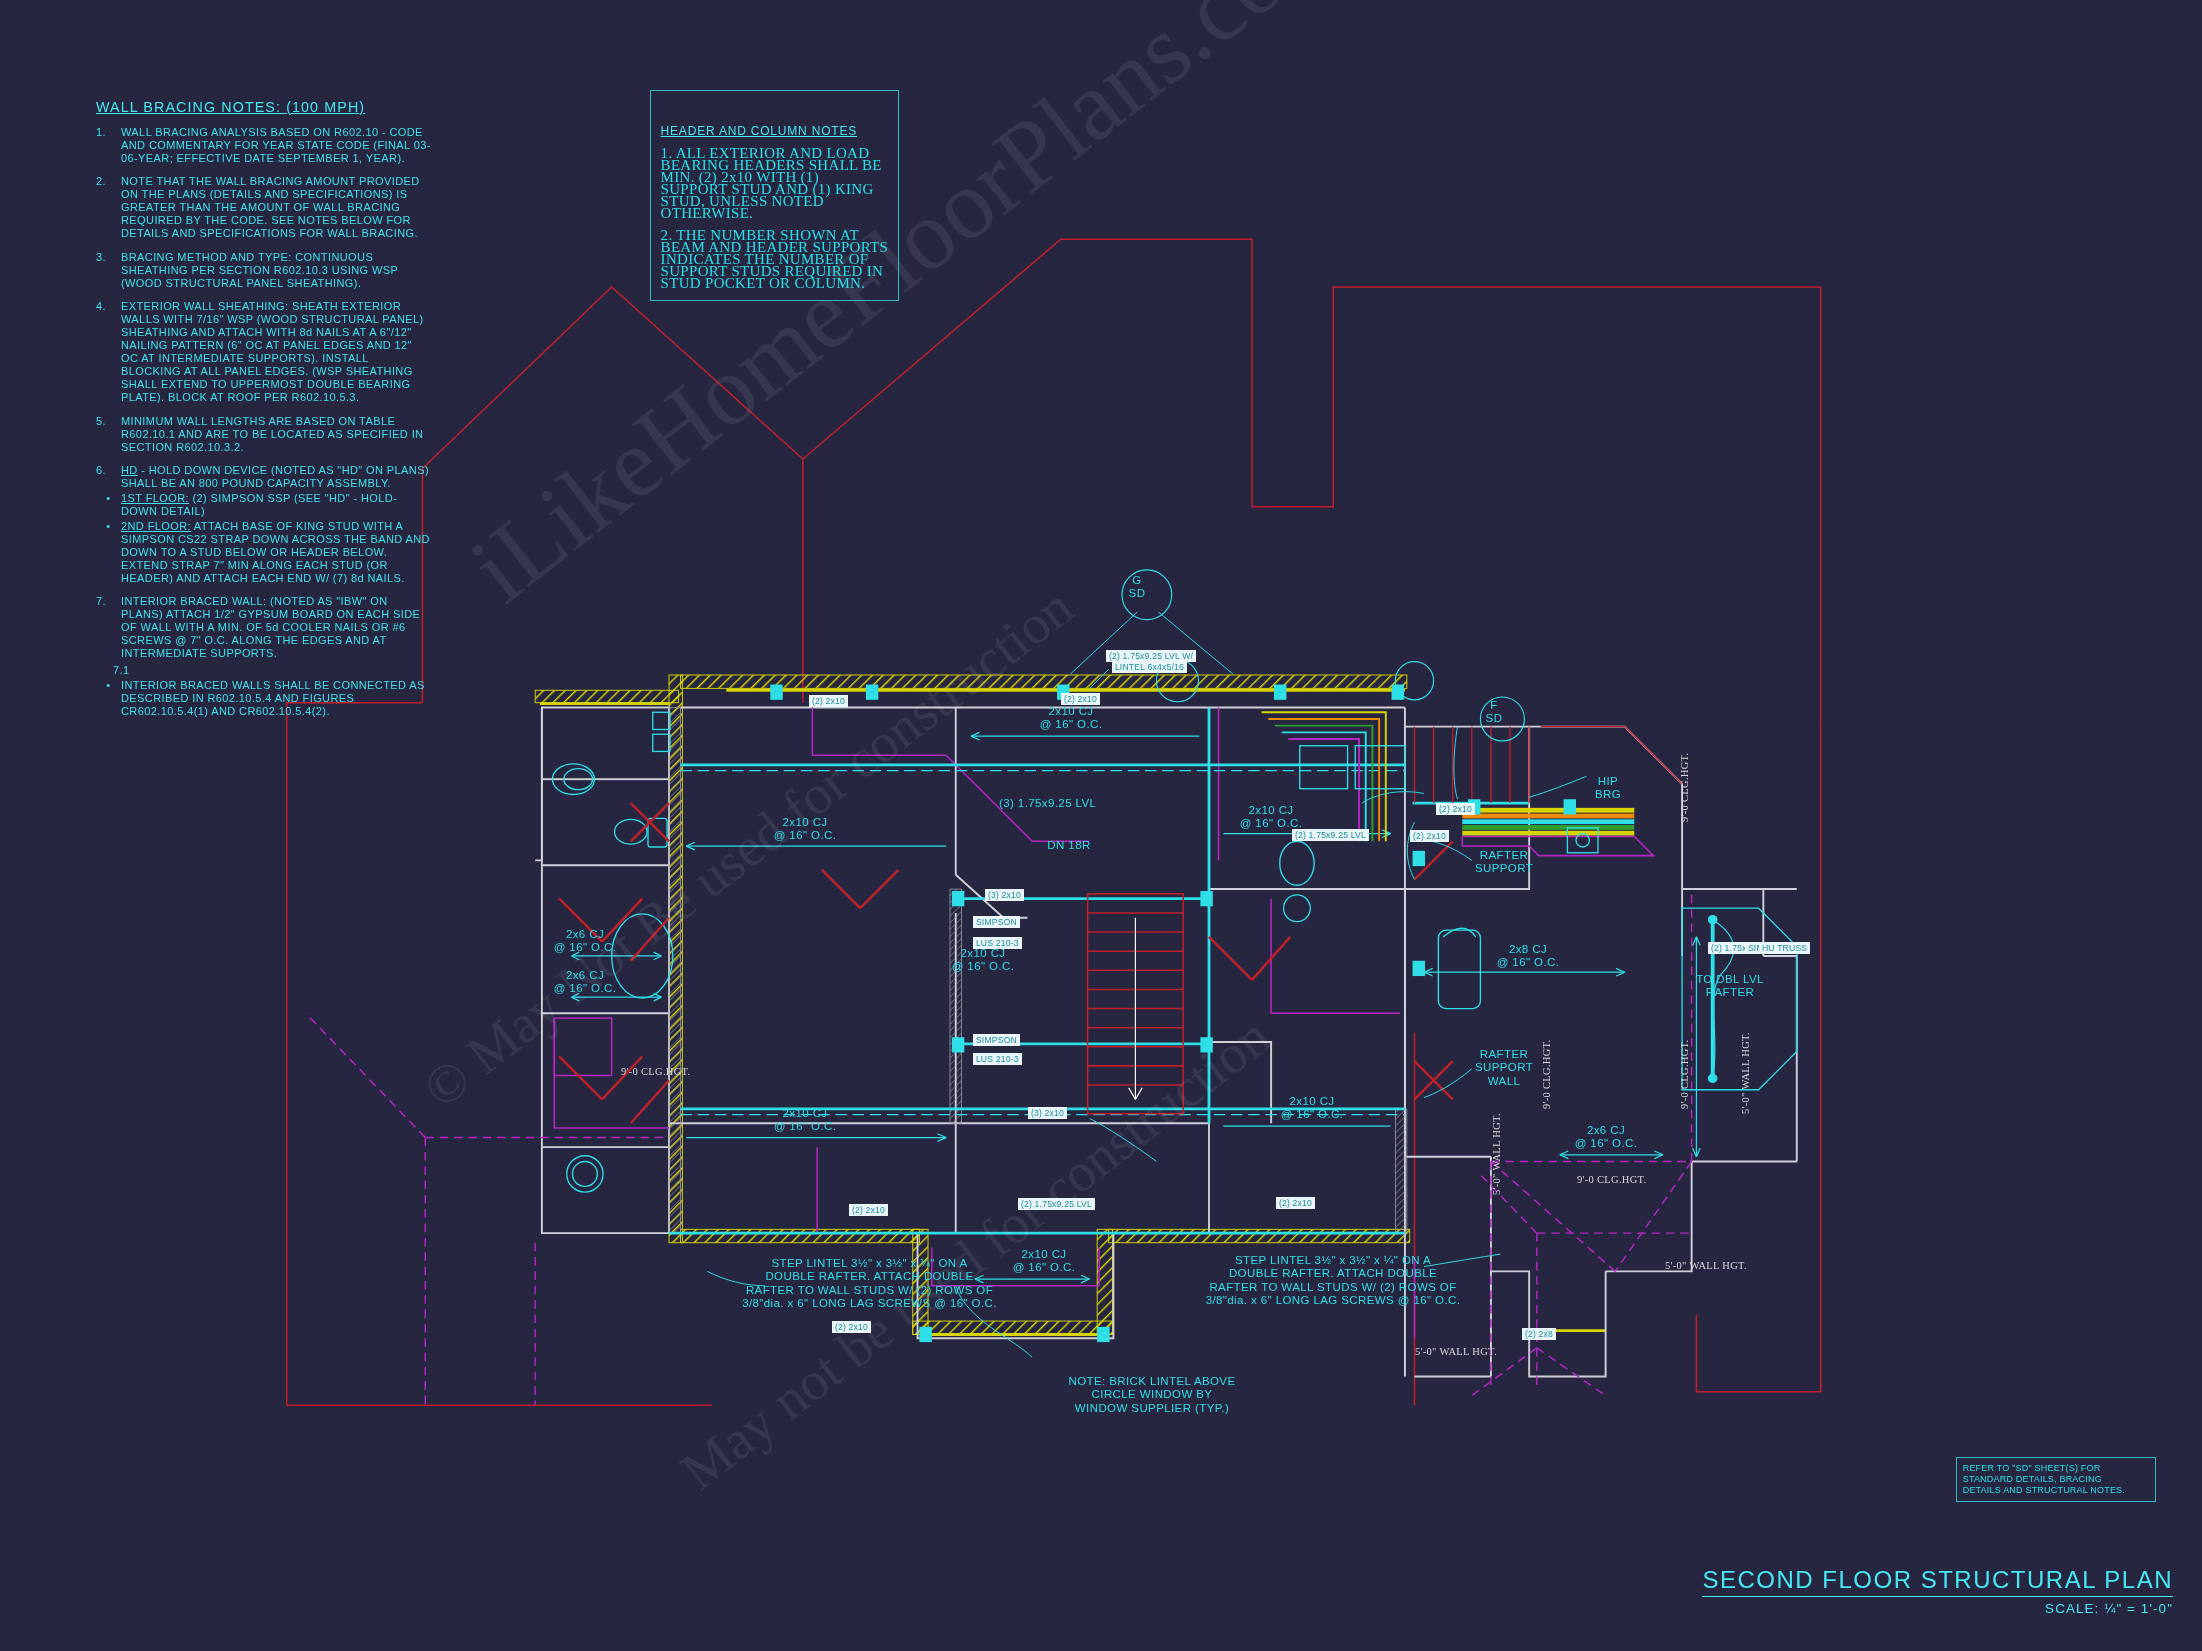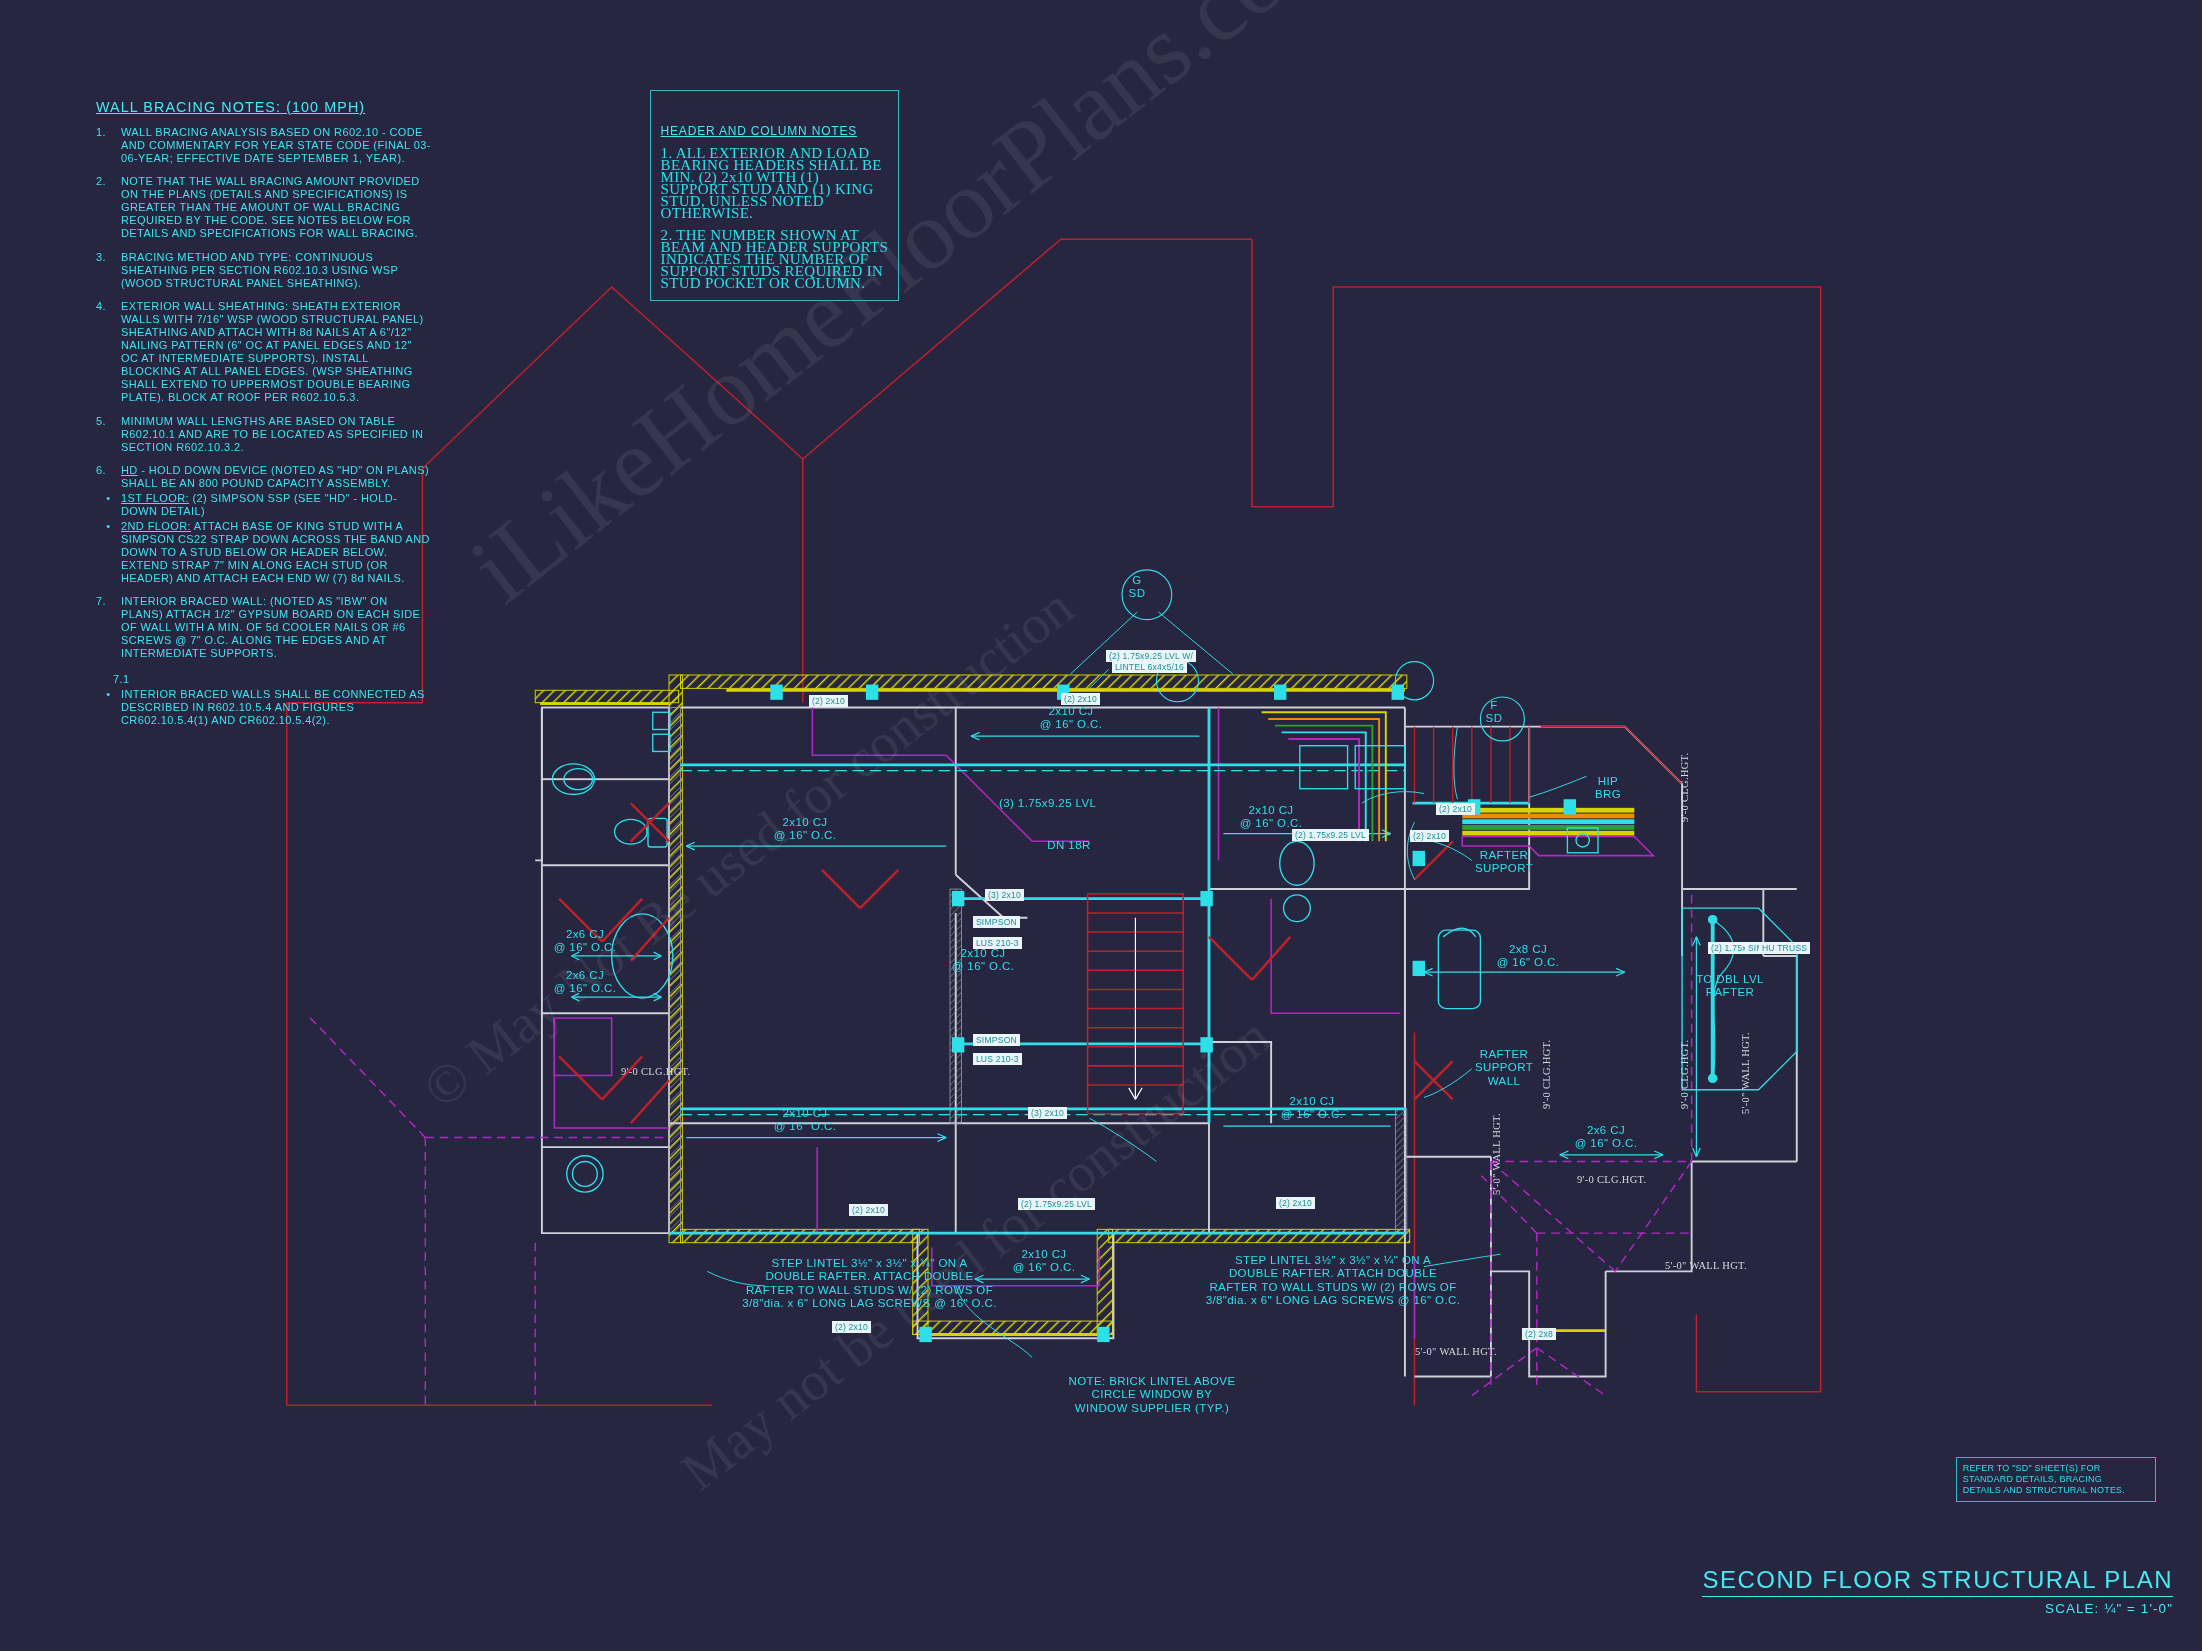"7.1" div.row { margin-top: 13px -> 4px }
